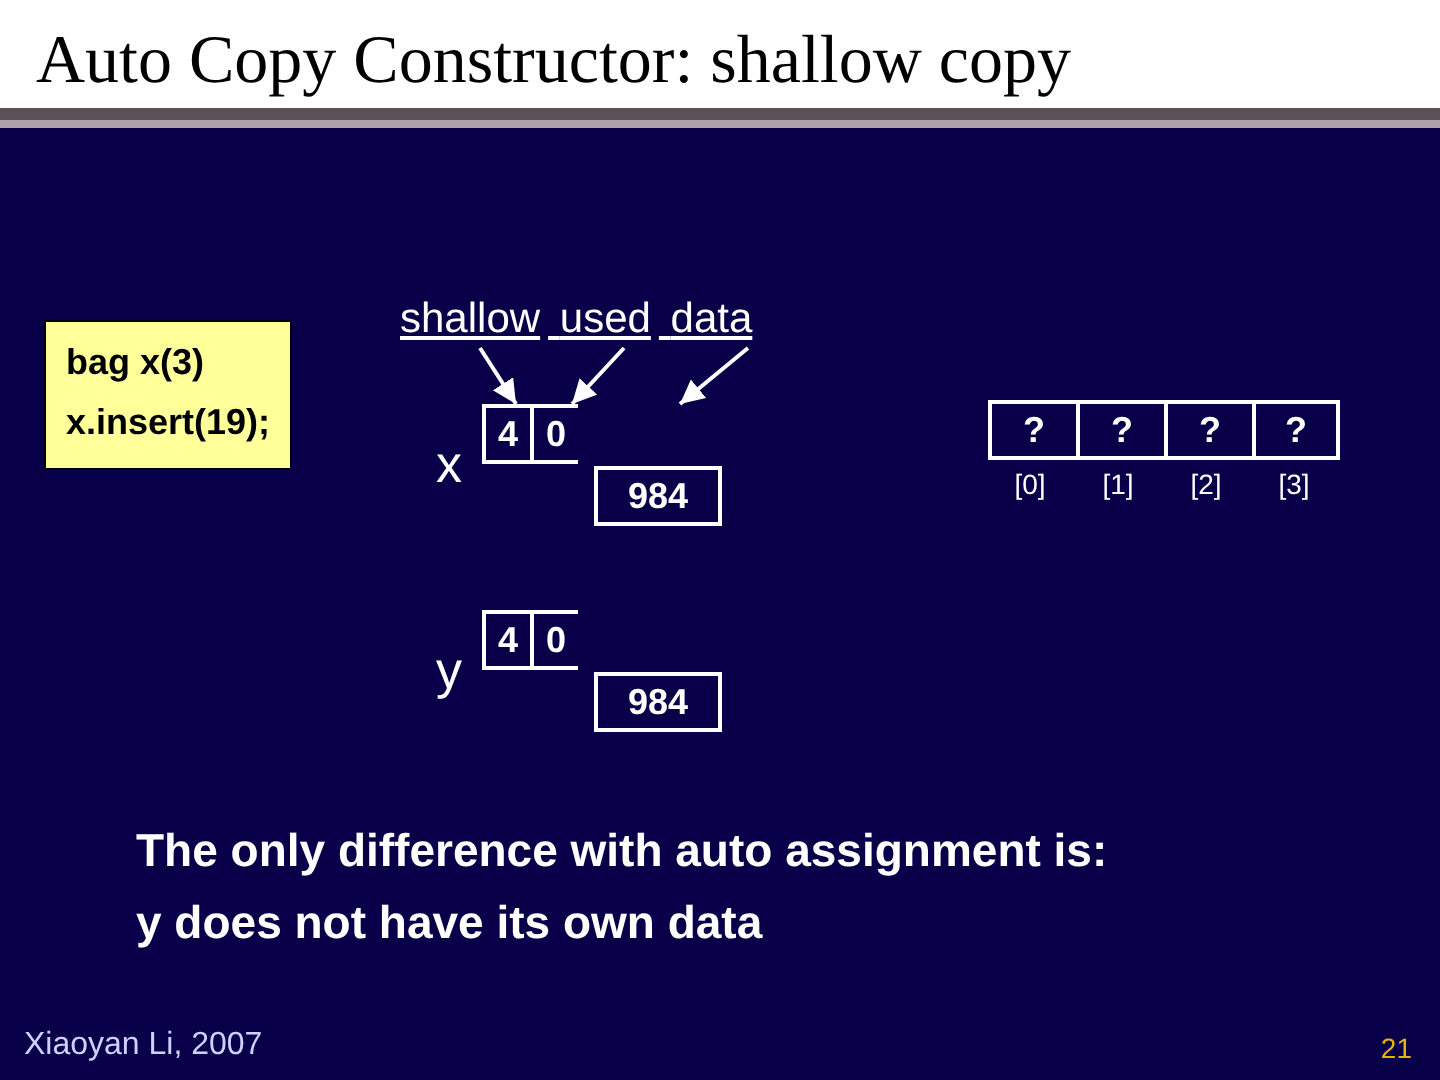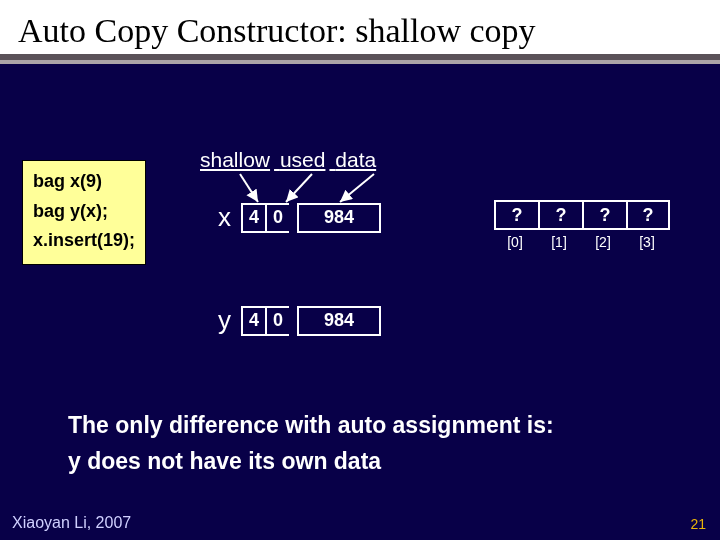"bag x(9)" div { text: 9 -> 3 }
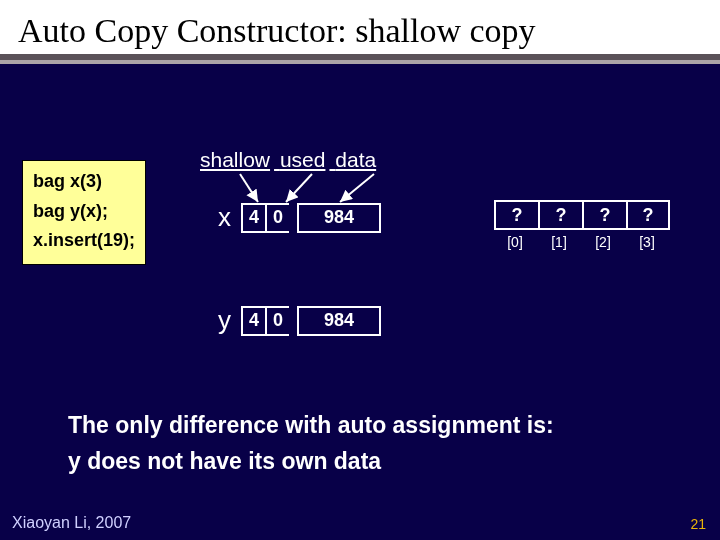"bag y(x);" div { html: <div>bag y(x);</div> -> none }
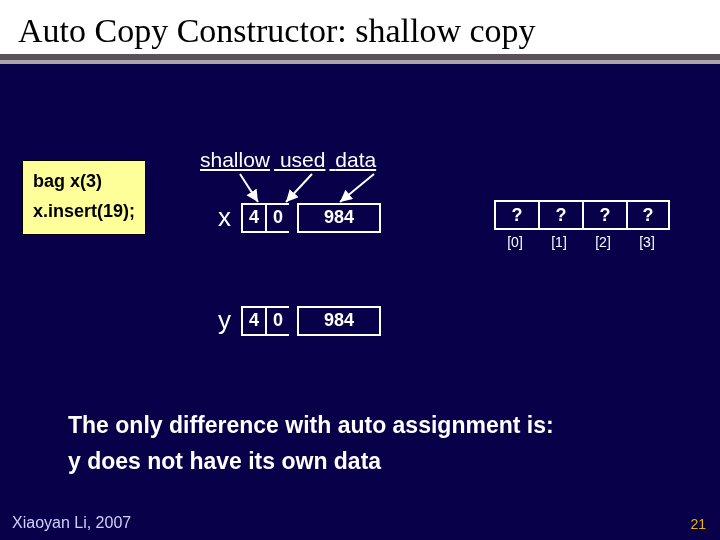"984" .cell.ptr { margin-top: none -> 31px; width: 84px -> 64px }
